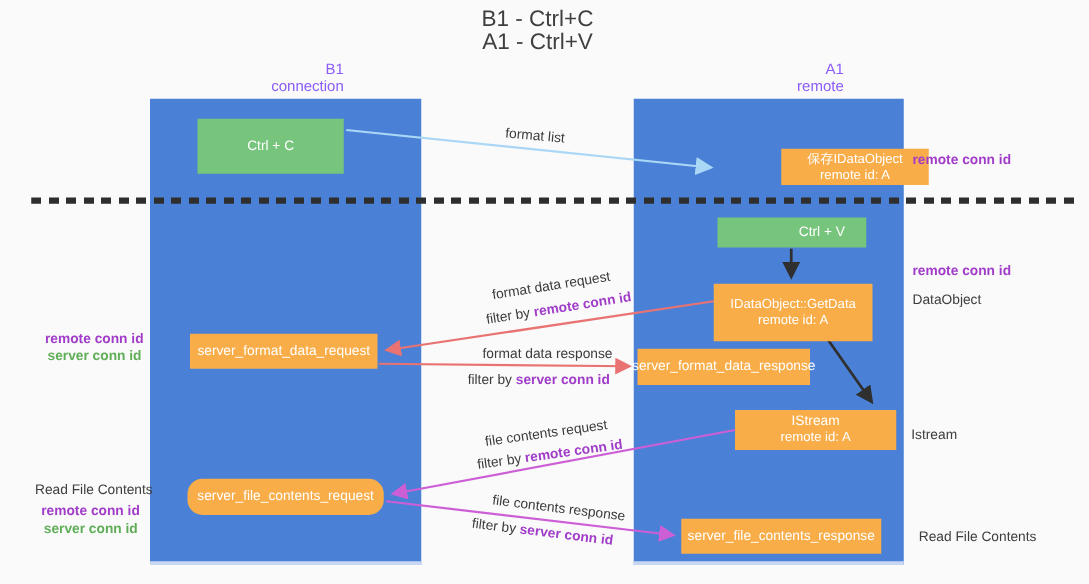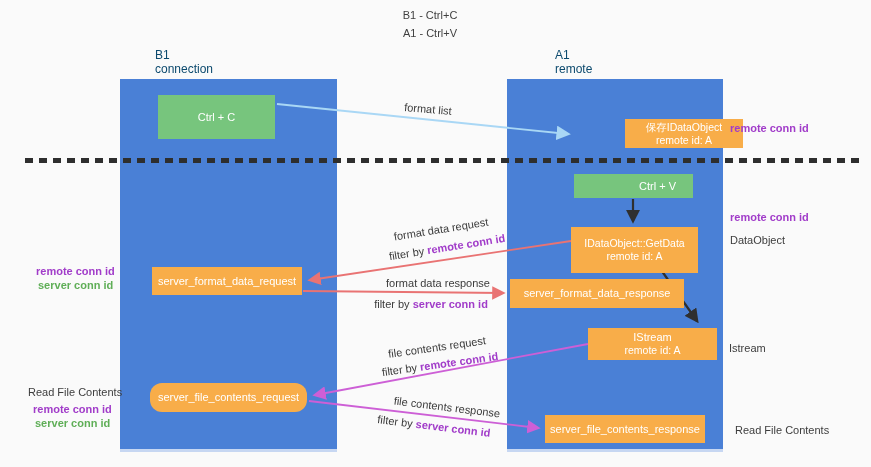"B1 - Ctrl+C" .title { font-size: 11px -> 18px }
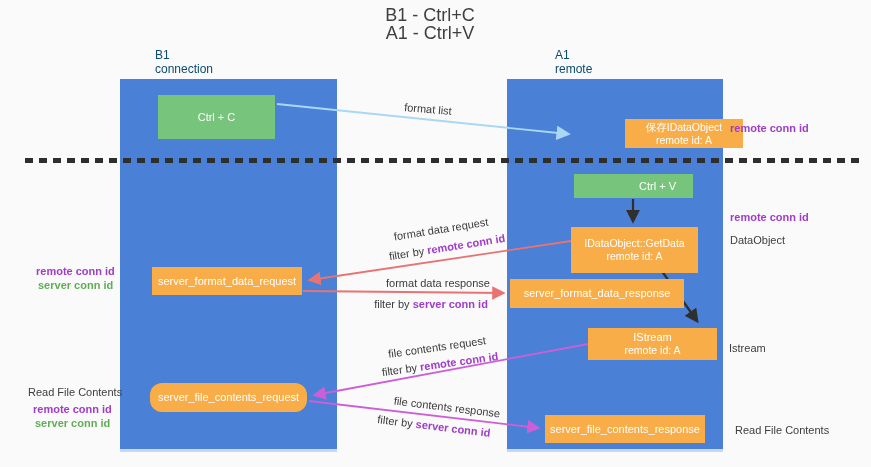"B1" .col-header { color: #0c4a6e -> #8b5cf6; text-align: left -> right }
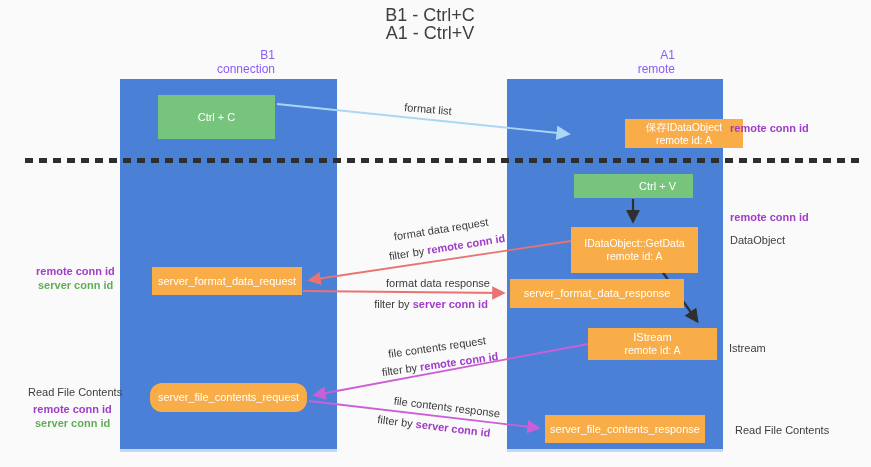"server_format_data_response" div.node { width: 174px -> 138px }
